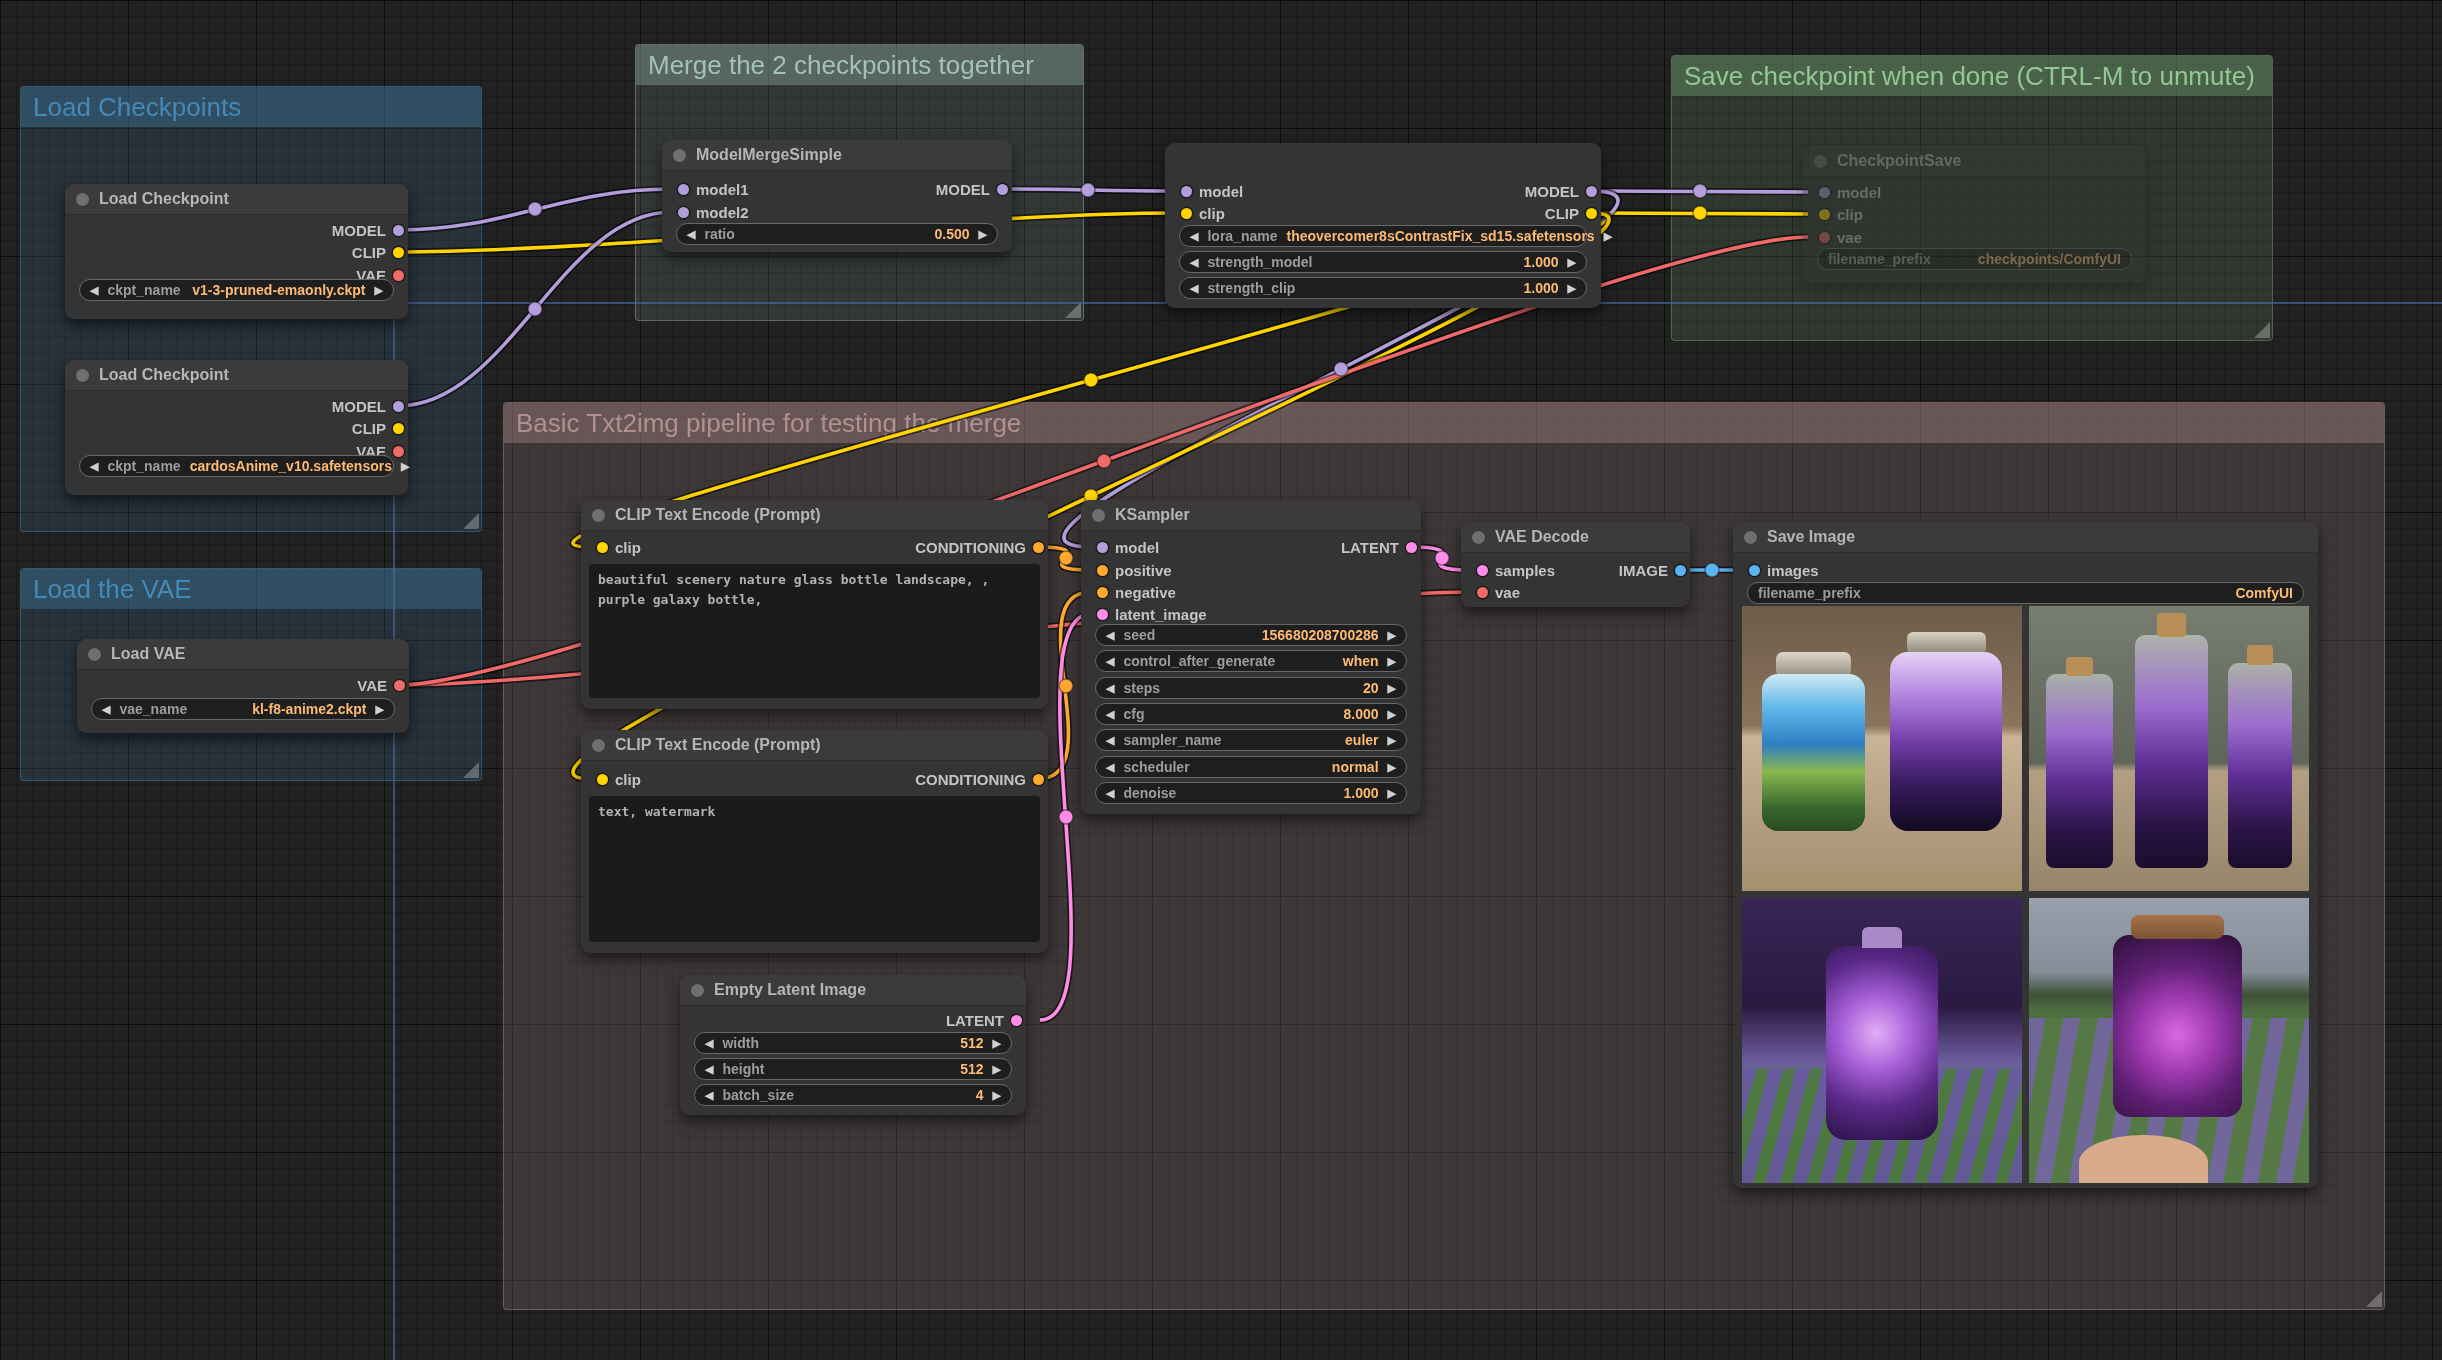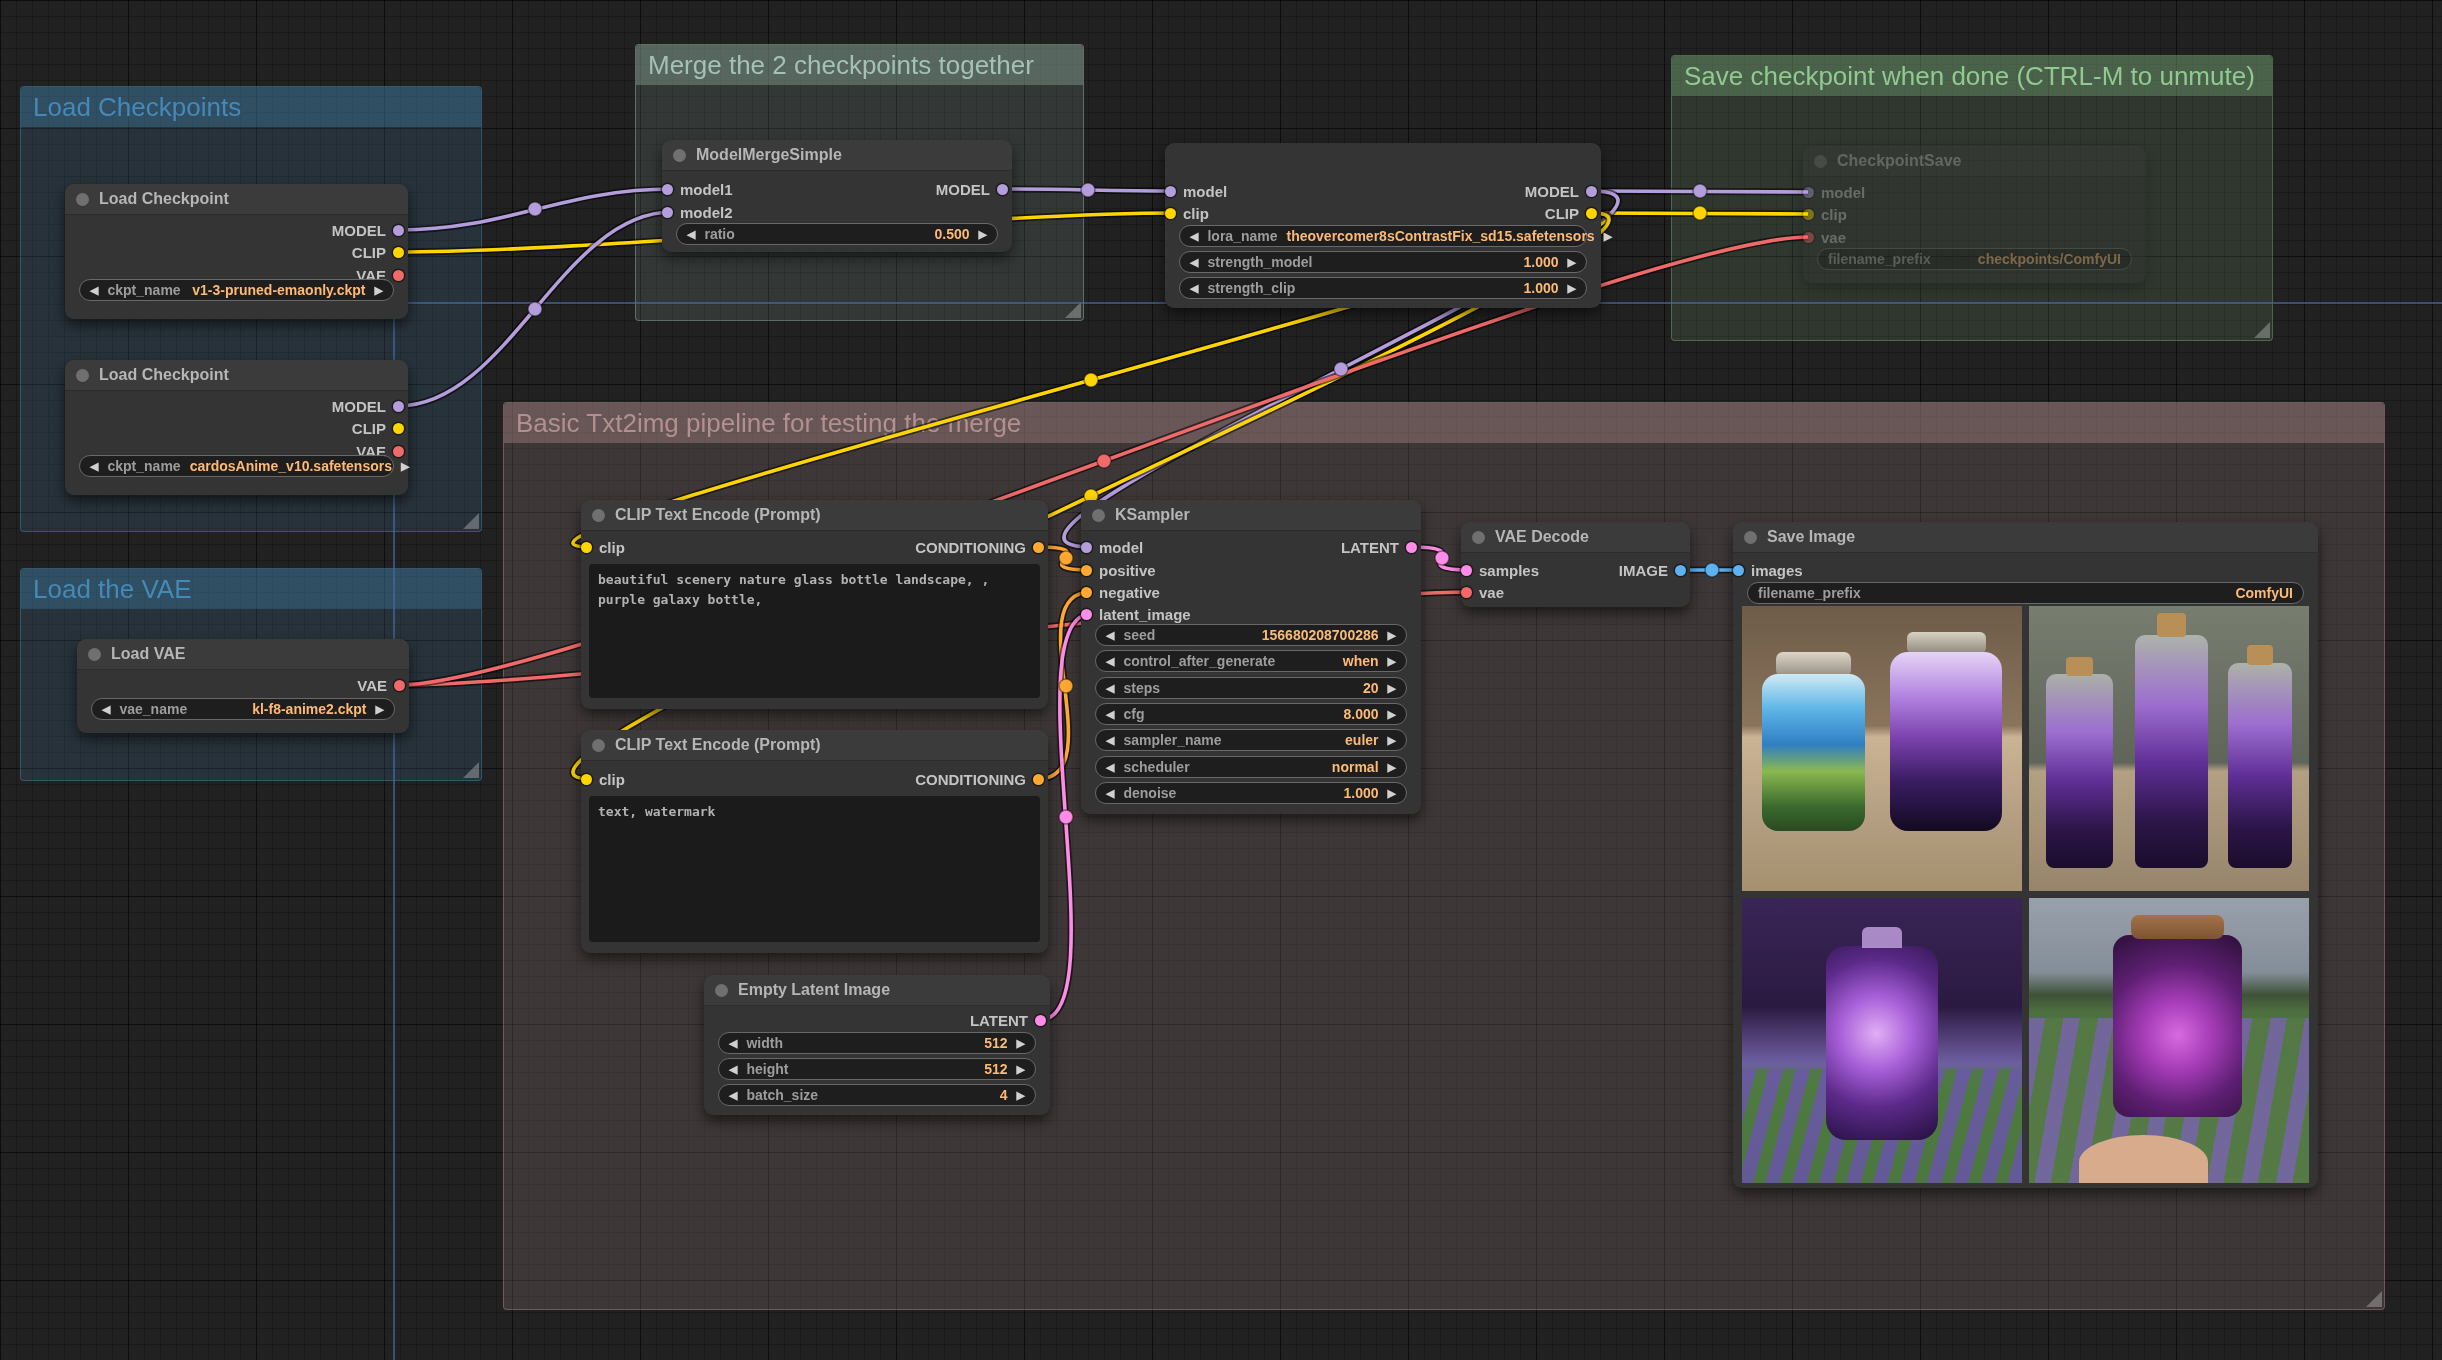"model1" .slot.in { left: 0 -> 16px }
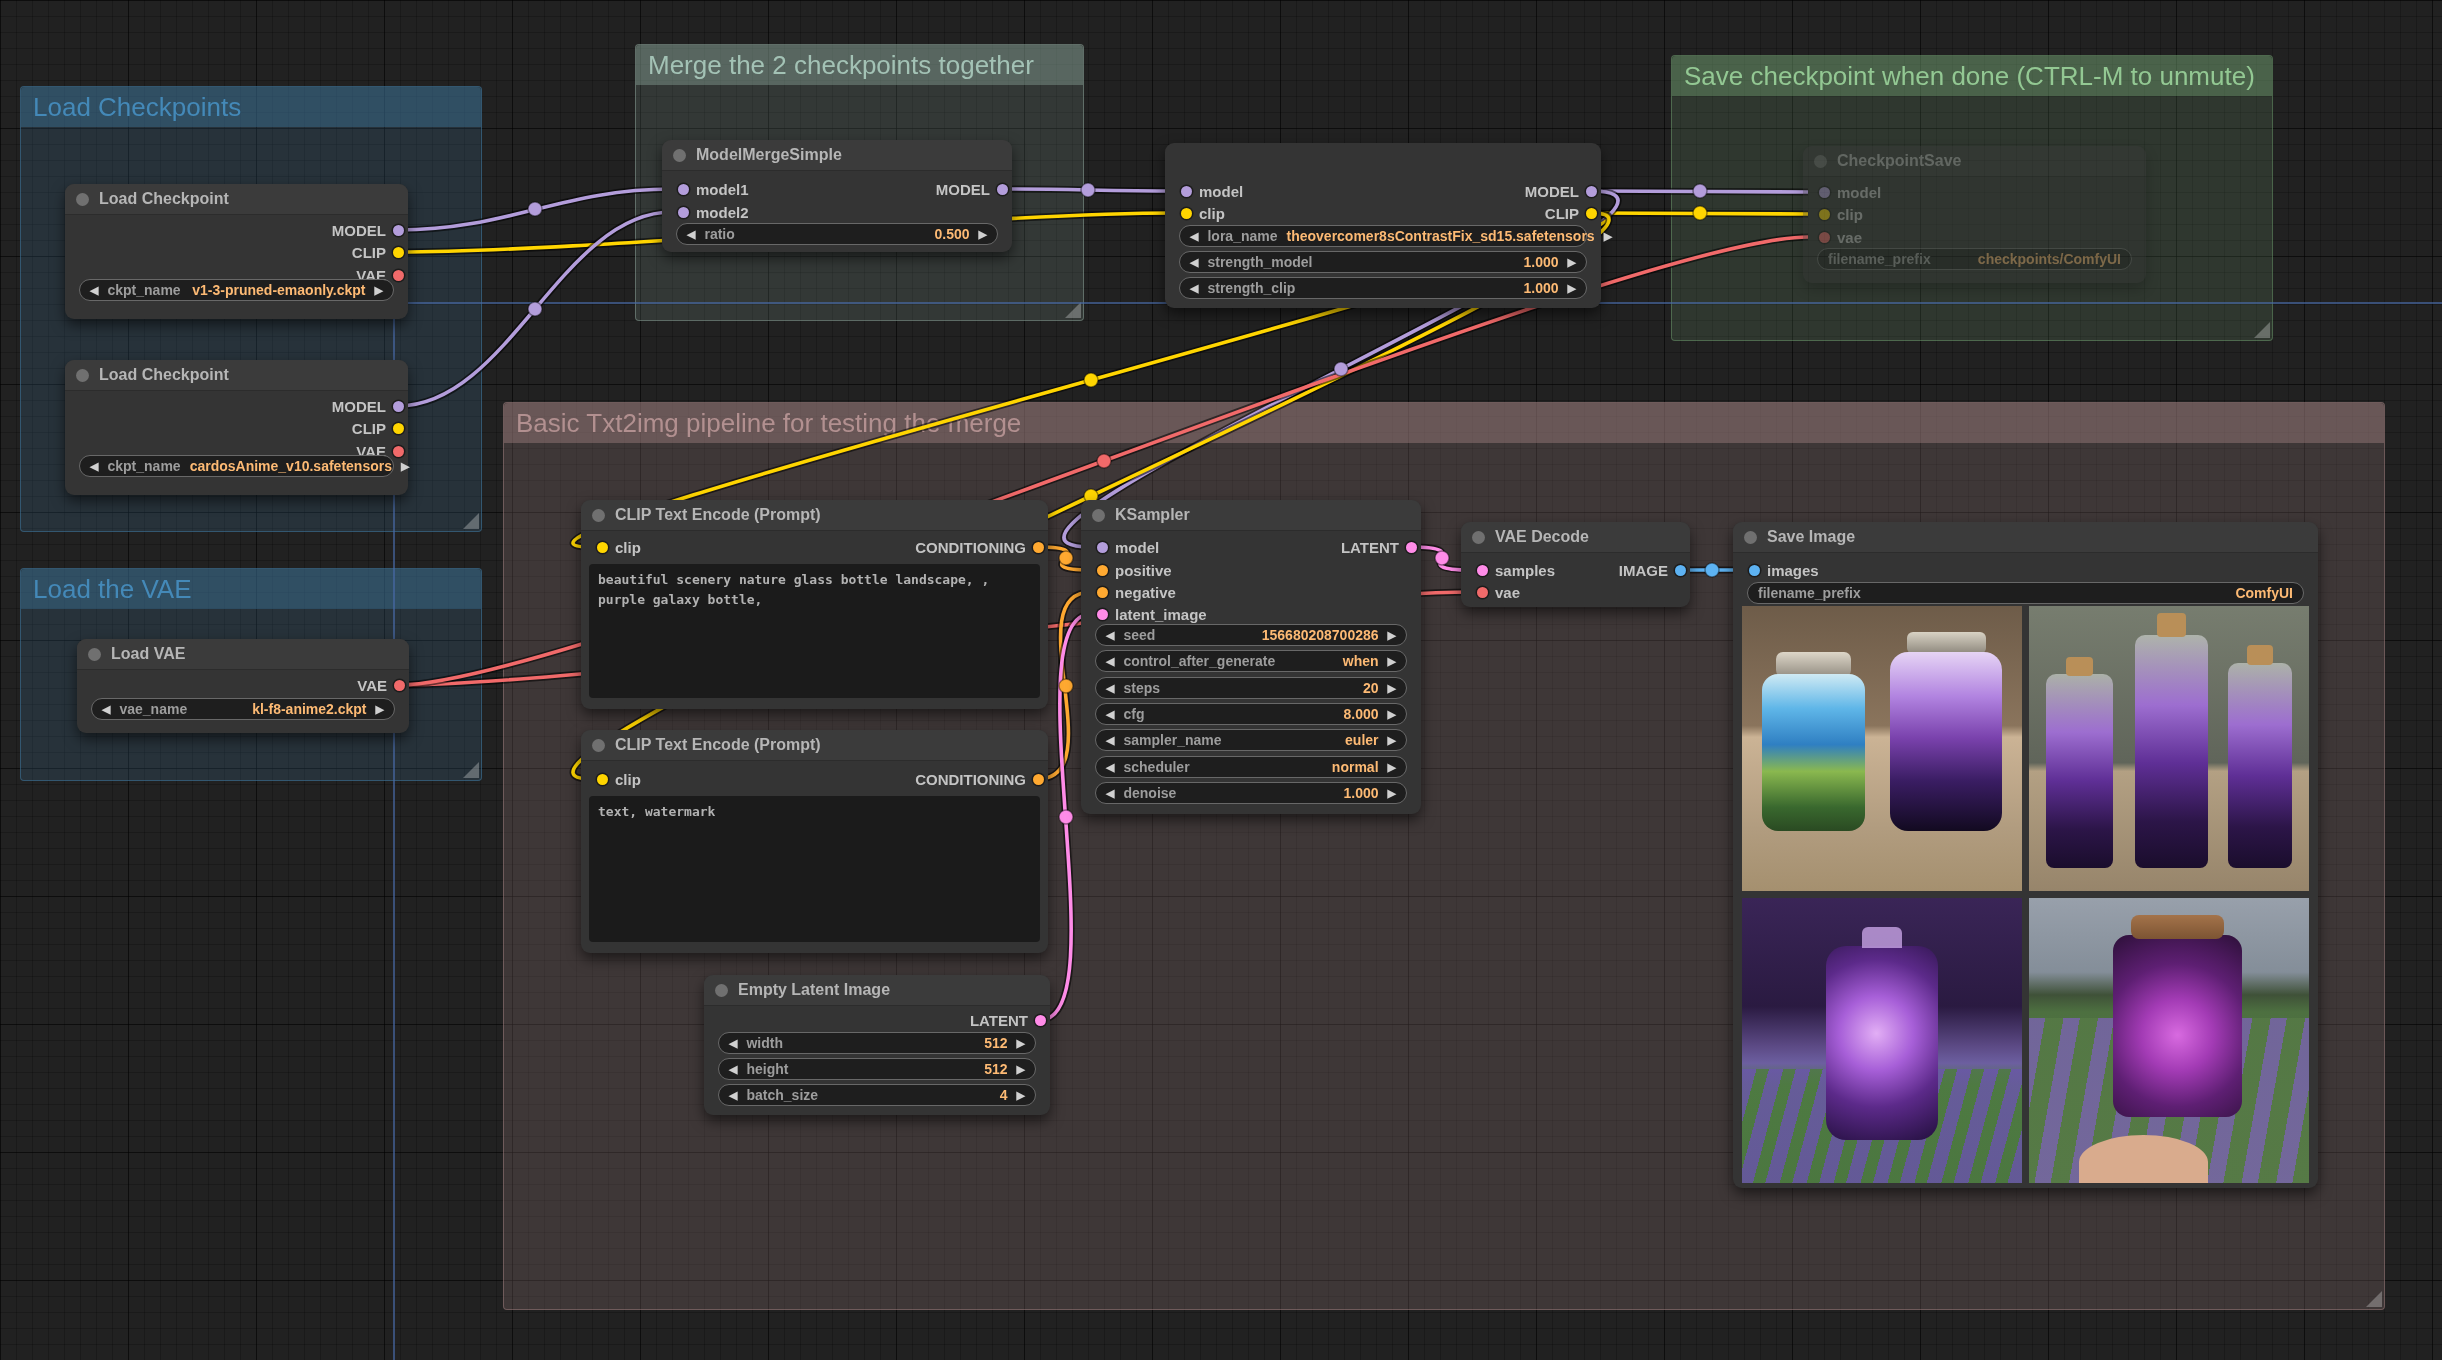"Empty Latent Image" div.node { left: 704px -> 680px }
